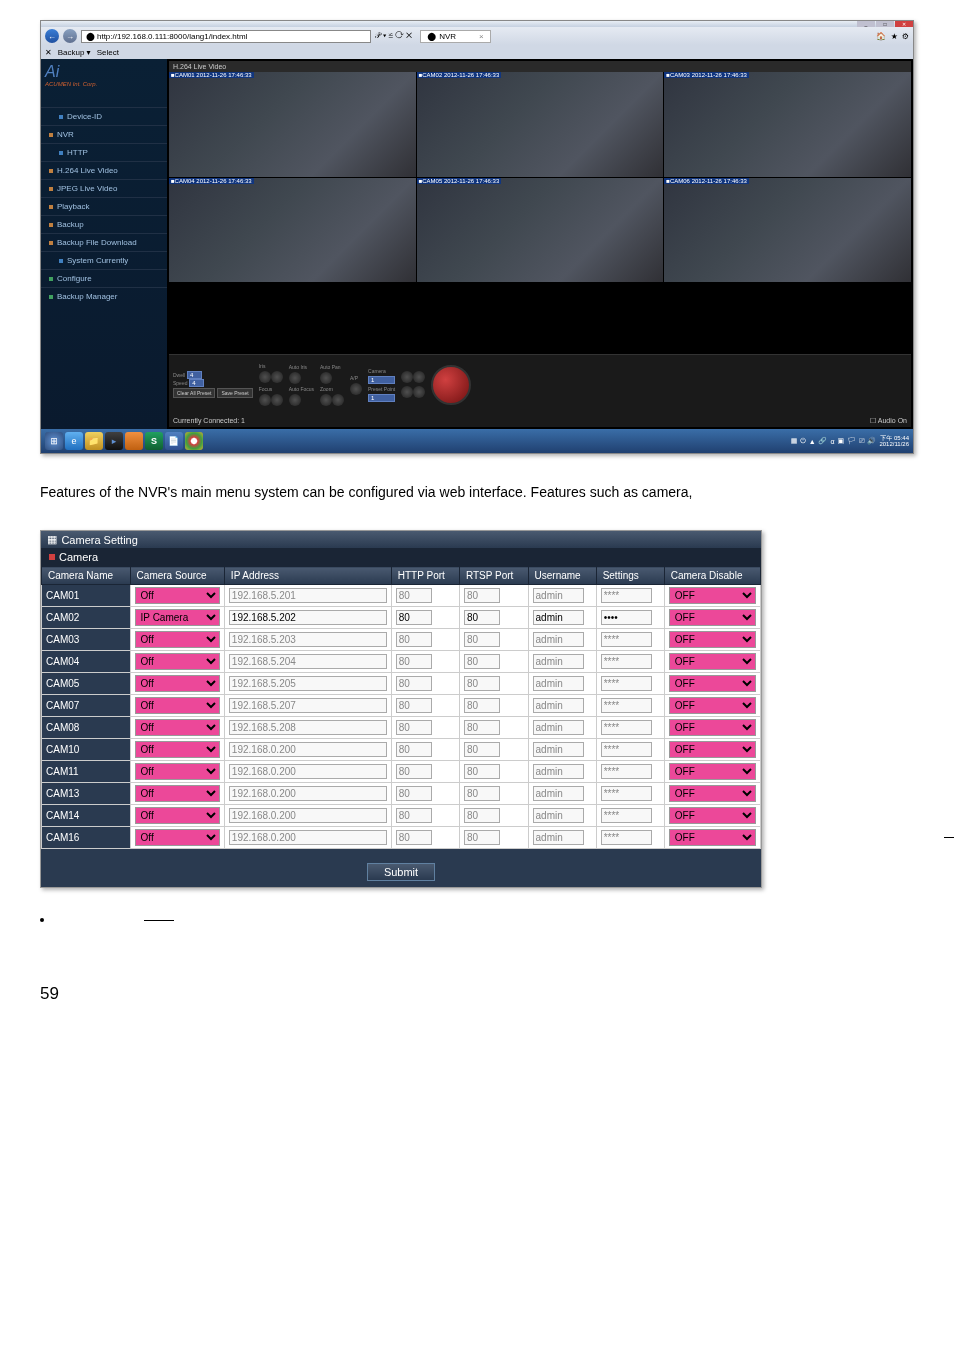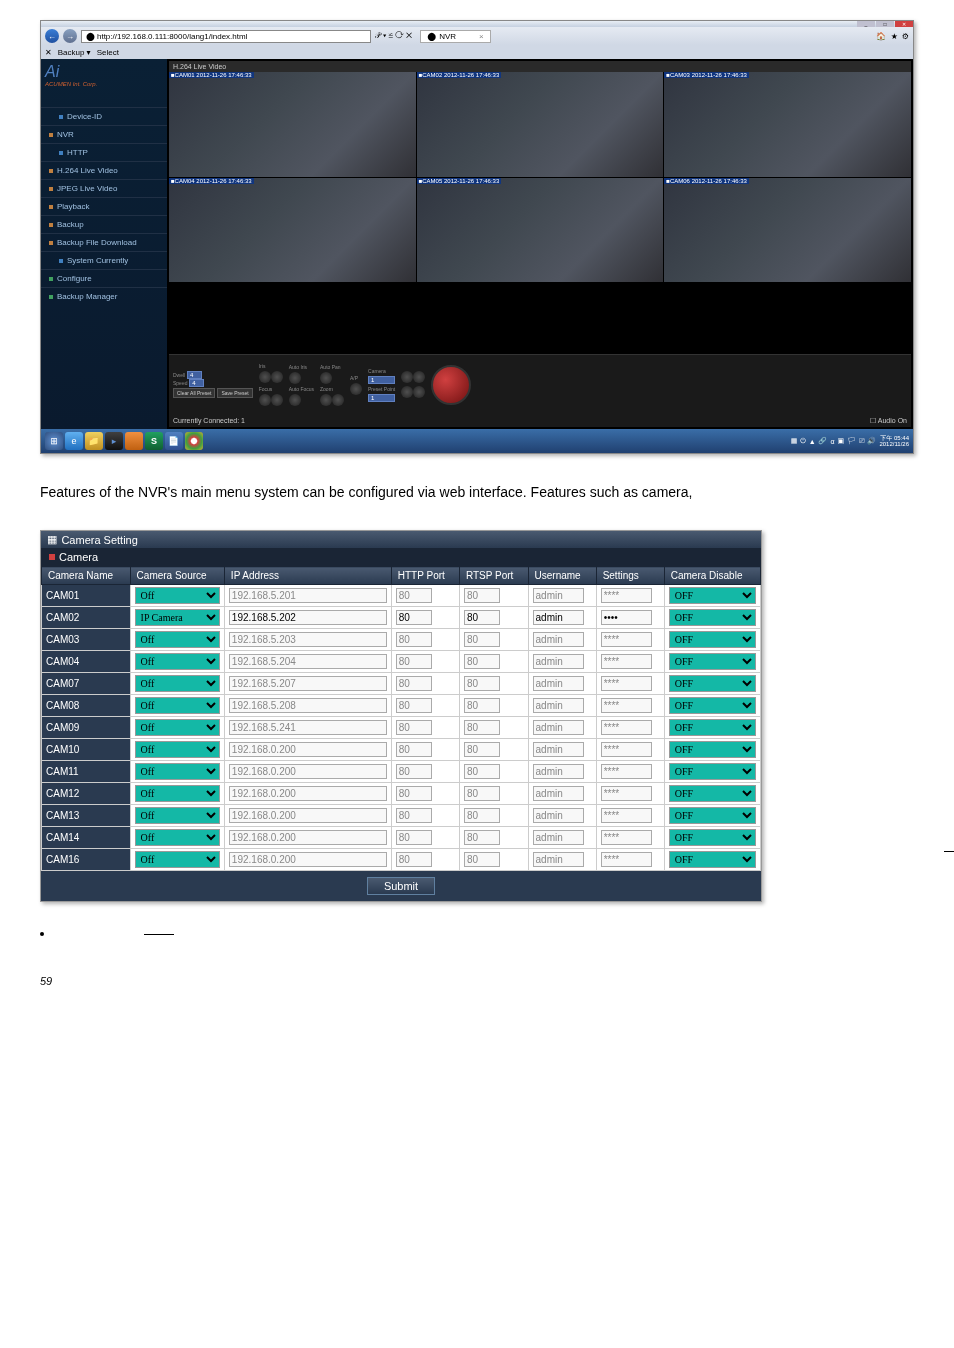"Off" .cs-select { background: #14b8a6 -> #ec4899; font-family: Liberation Serif, serif -> none }
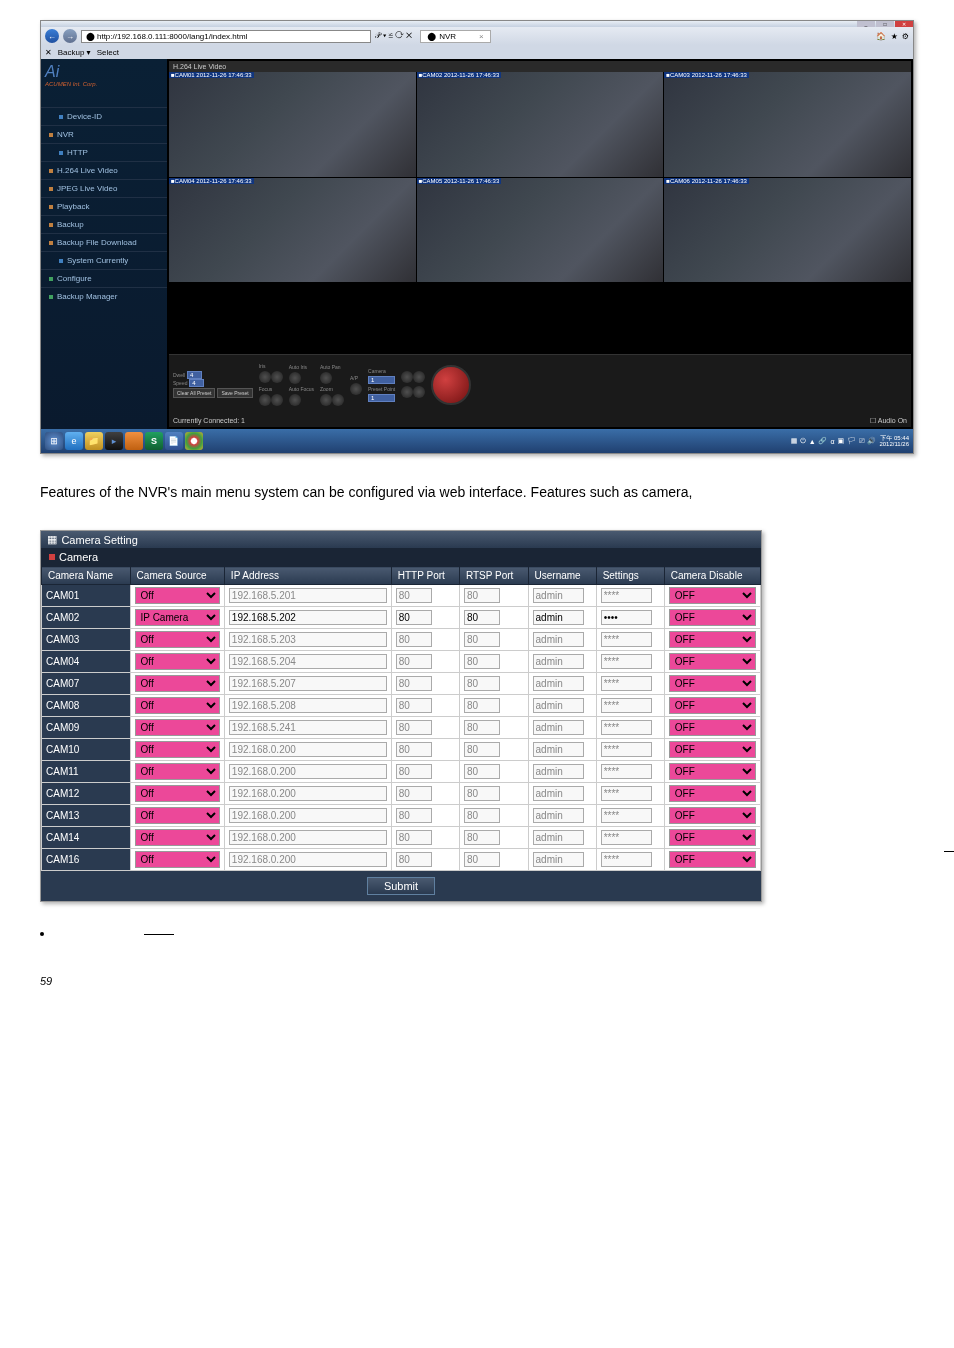"CAM05" tr { html: none -> <tr> <td>CAM05</td> <td><select><option>Off</option></select></td> <td><input></td> <td><input></td> <td><input></td> <td><input></td> <td><input></td> <td><select><option>OFF</option></select></td> </tr> }
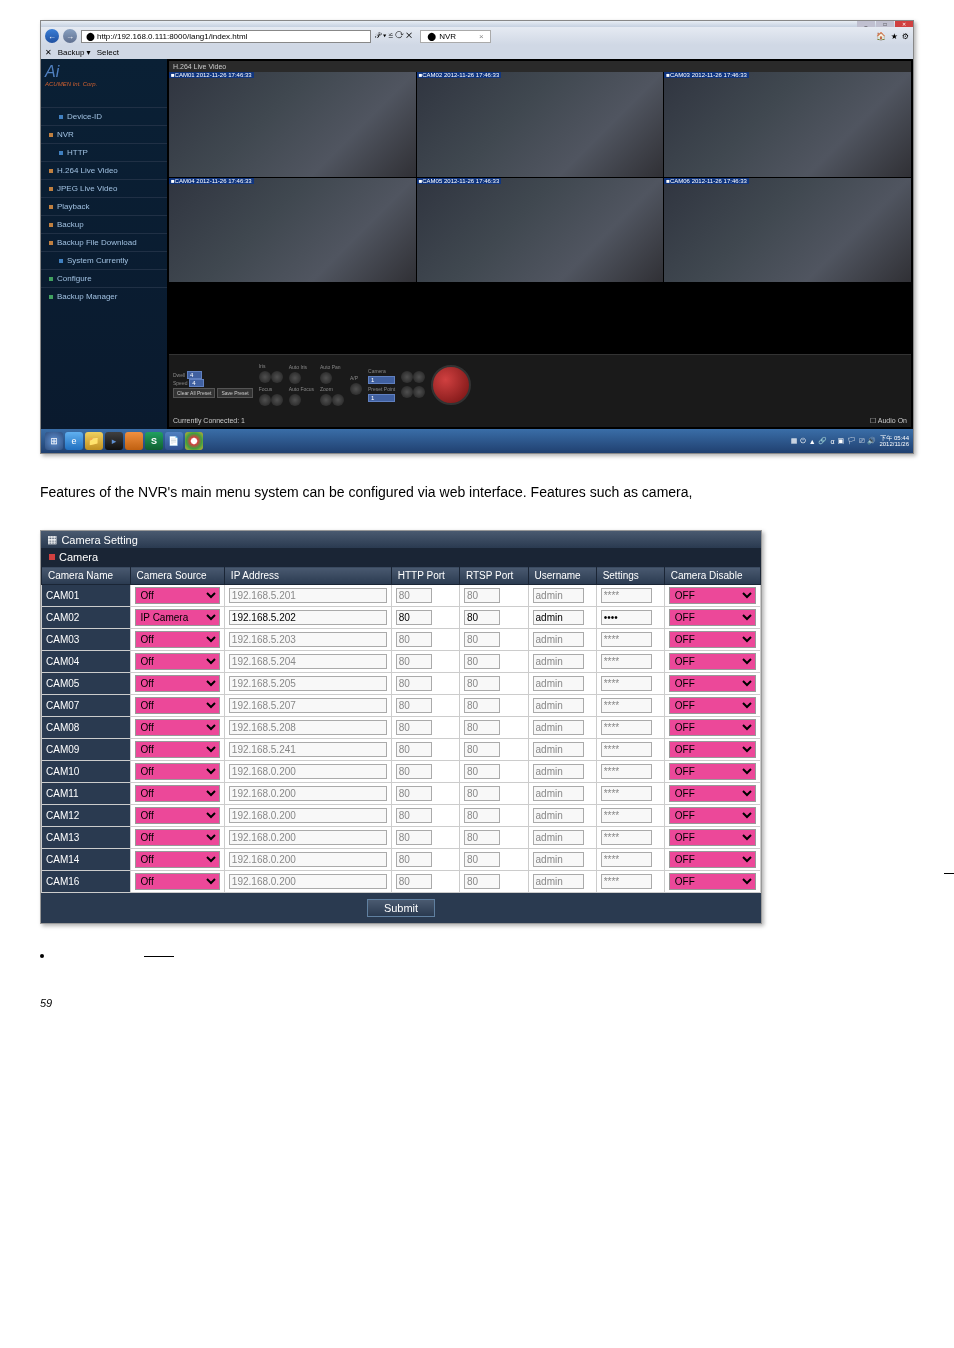"CAM09" tr { html: <tr> <td>CAM09</td> <td><select><option>Off</option></select></td> <td><input></td> <td><input></td> <td><input></td> <td><input></td> <td><input></td> <td><select><option>OFF</option></select></td> </tr> -> none }
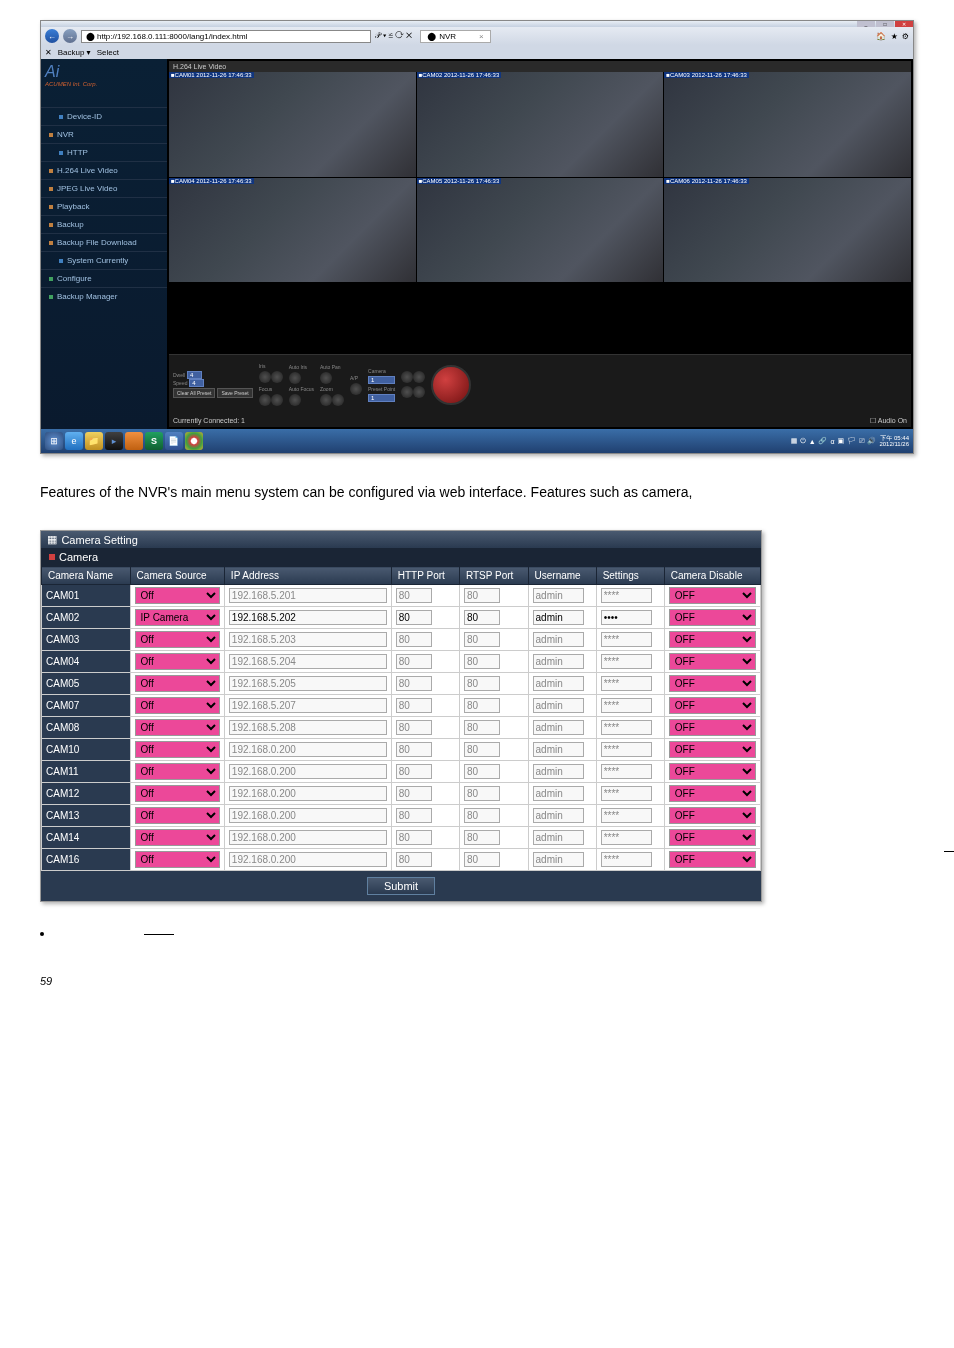"CAM12" tr { html: <tr> <td>CAM12</td> <td><select><option>Off</option></select></td> <td><input></td> <td><input></td> <td><input></td> <td><input></td> <td><input></td> <td><select><option>OFF</option></select></td> </tr> -> none }
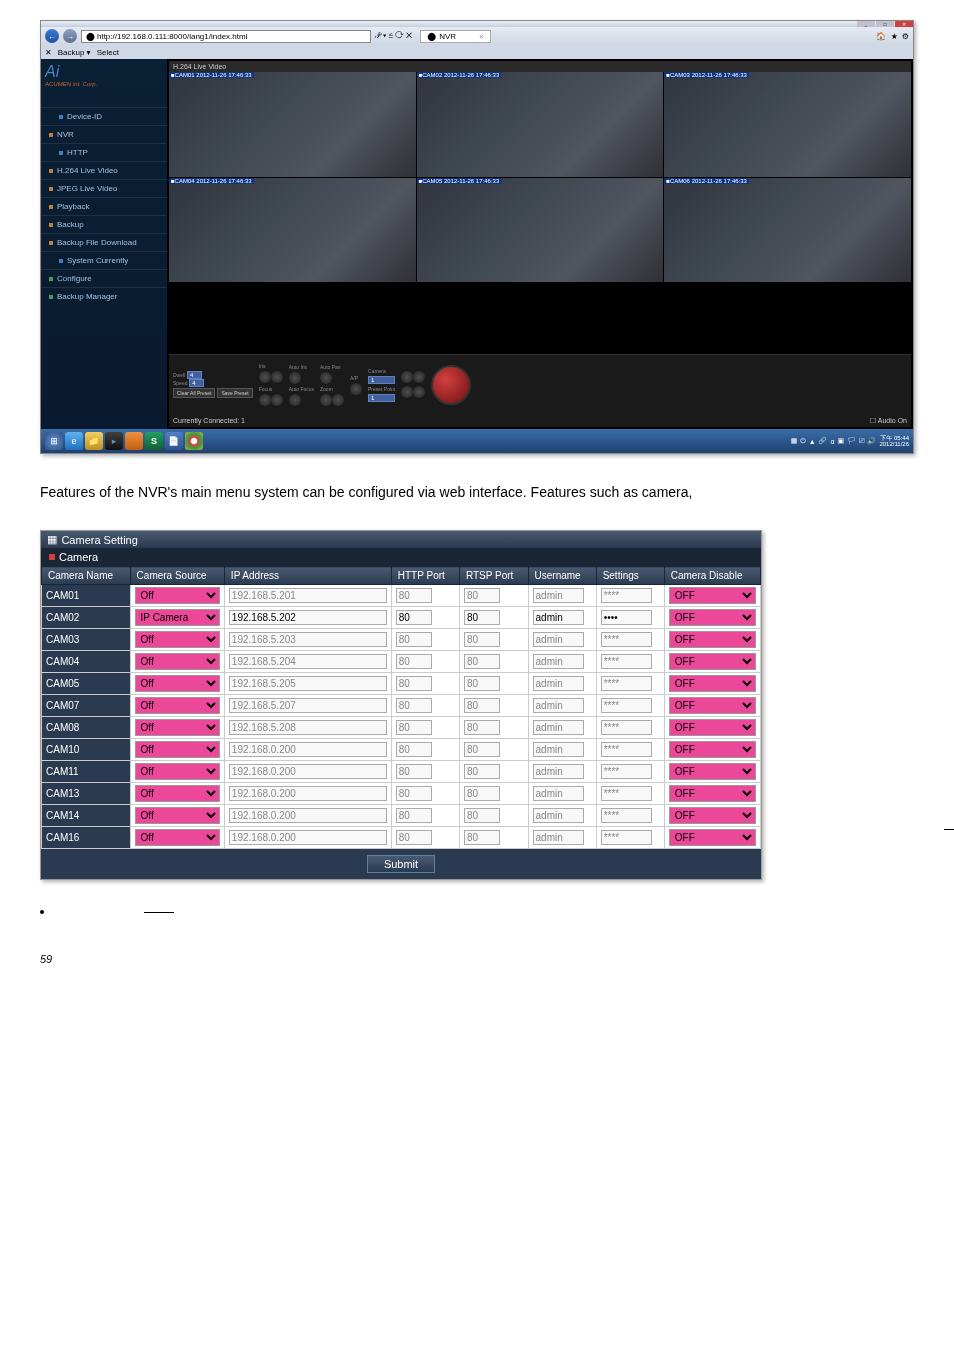"Submit" .cs-submit { margin-top: none -> 8px }
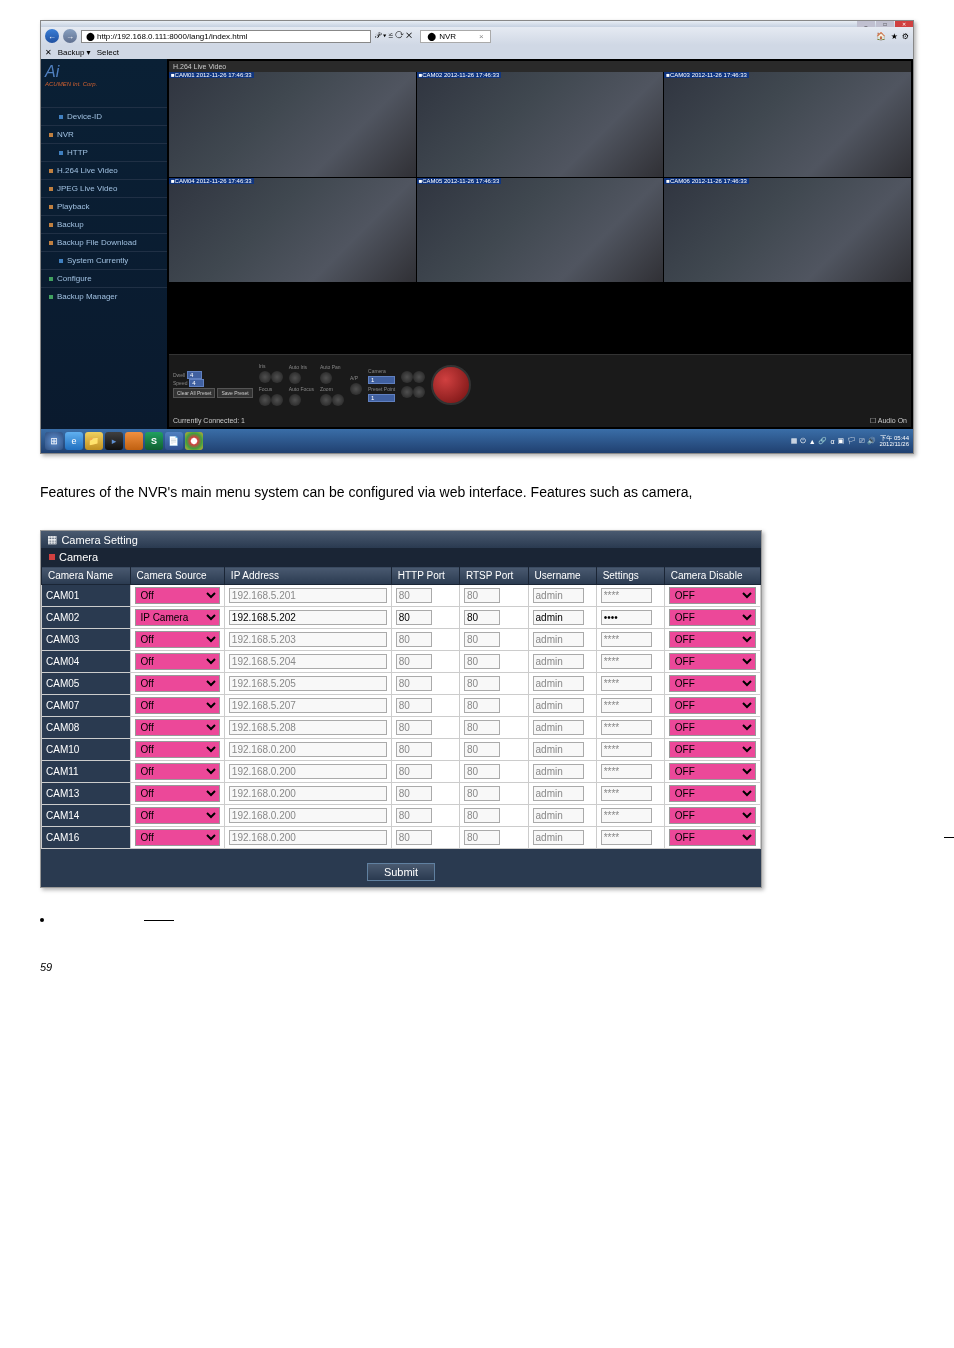"59" .page-num { font-size: 11px -> 17px; font-style: italic -> none; margin-top: 39px -> 62px }
